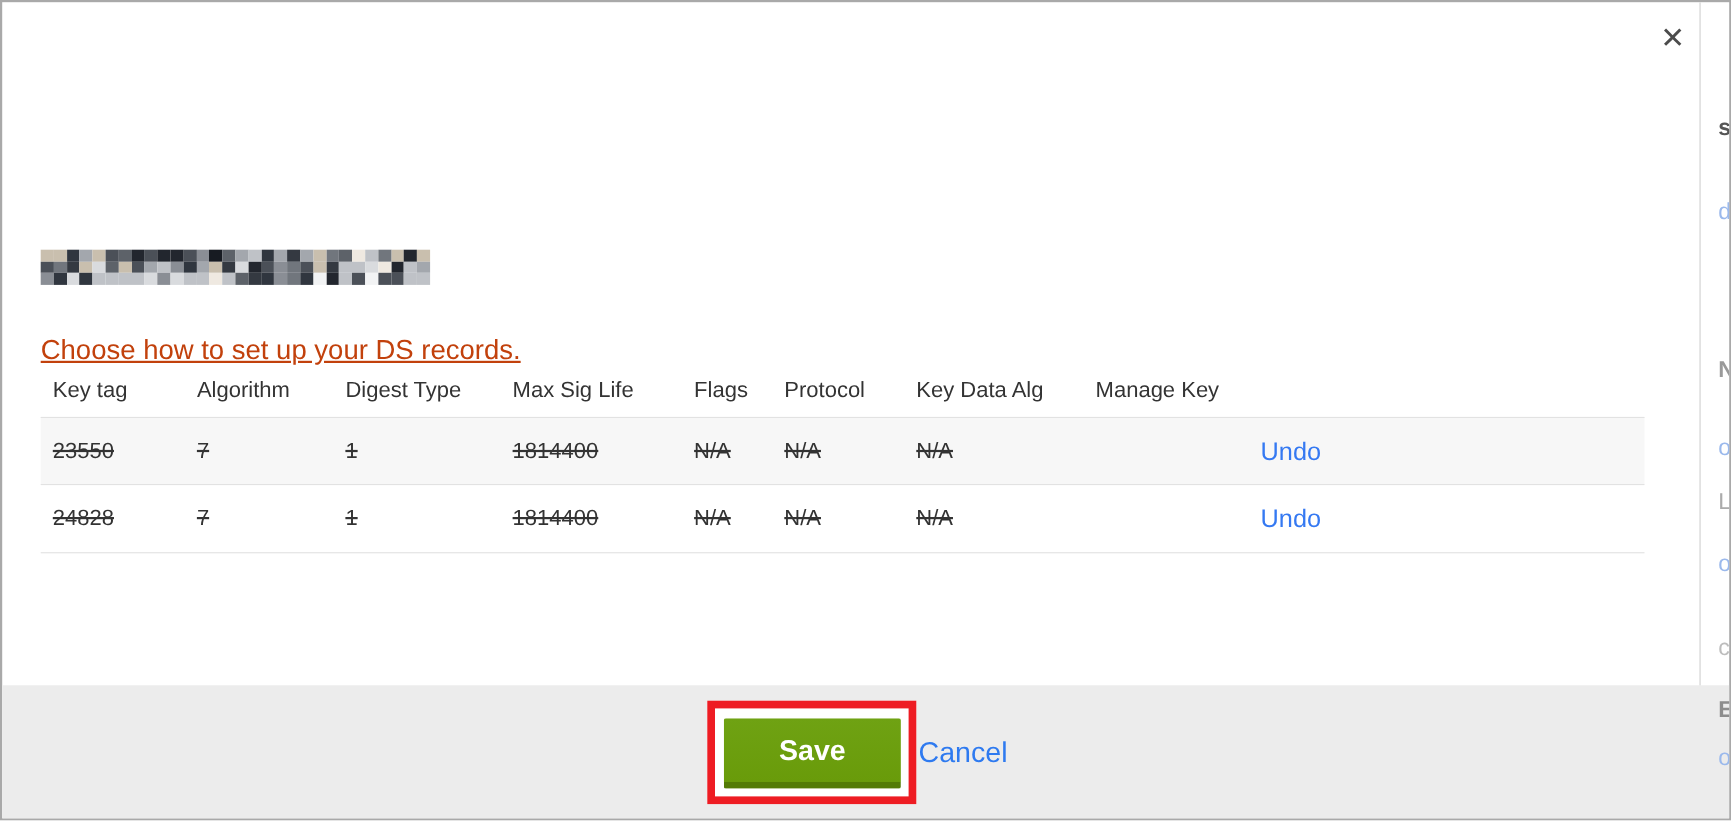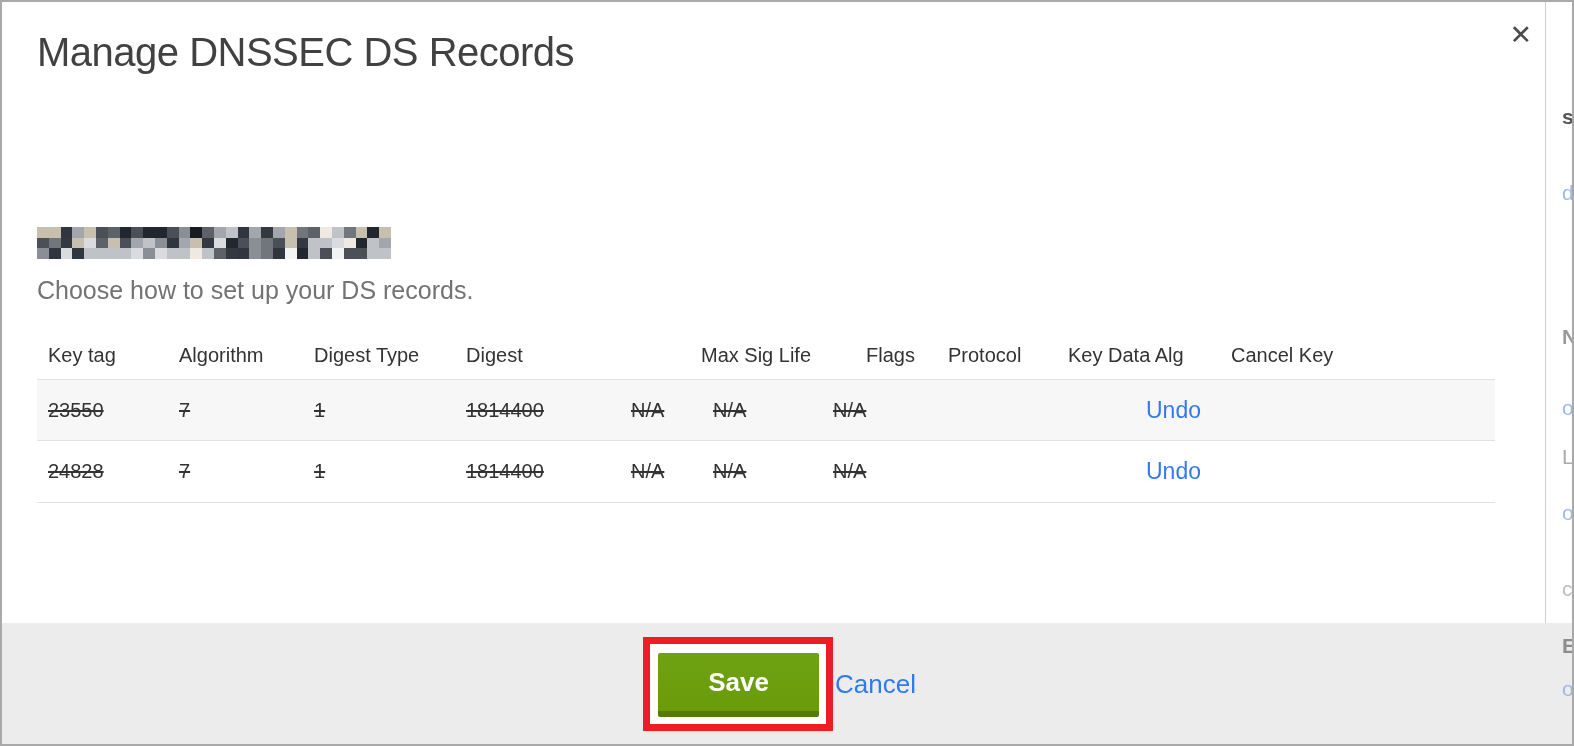"Manage DNSSEC DS Records" div.title { html: <div>Manage DNSSEC DS Records</div> -> none }
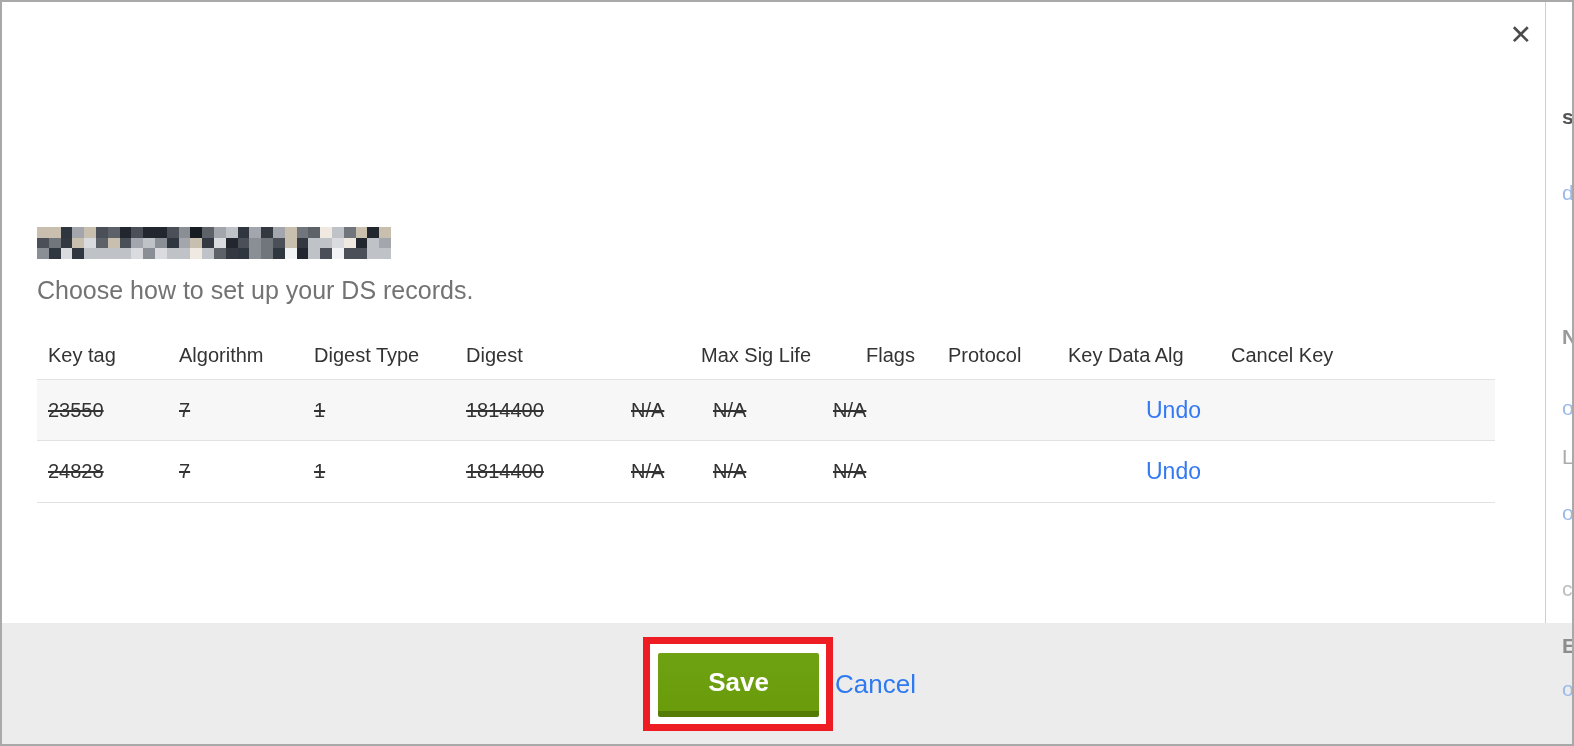"Choose how to set up" .subtitle { color: #737373 -> #c2410c; text-decoration: none -> underline; top: 274px -> 302px }
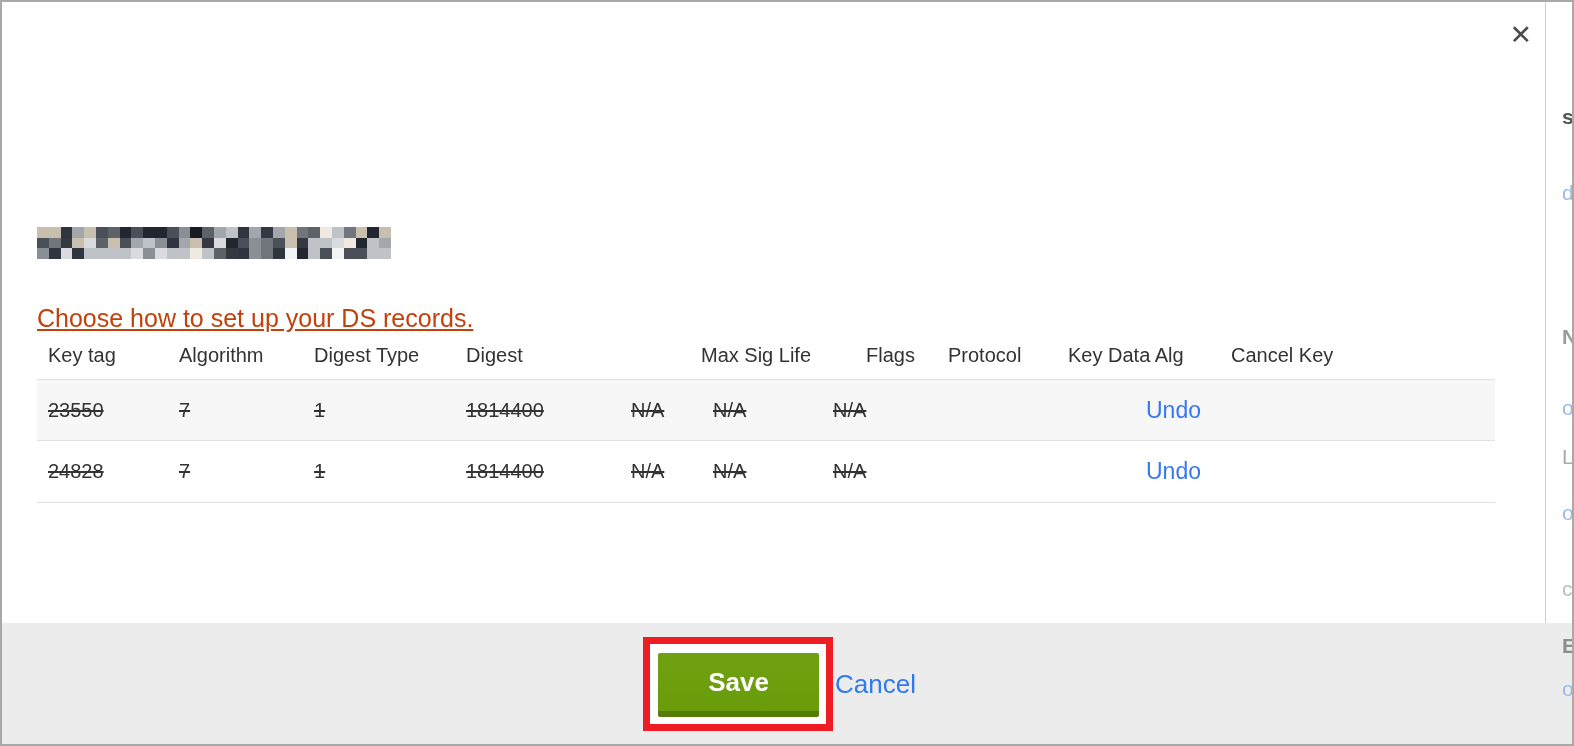"Digest" span.cell { html: <span>Digest</span> -> none }
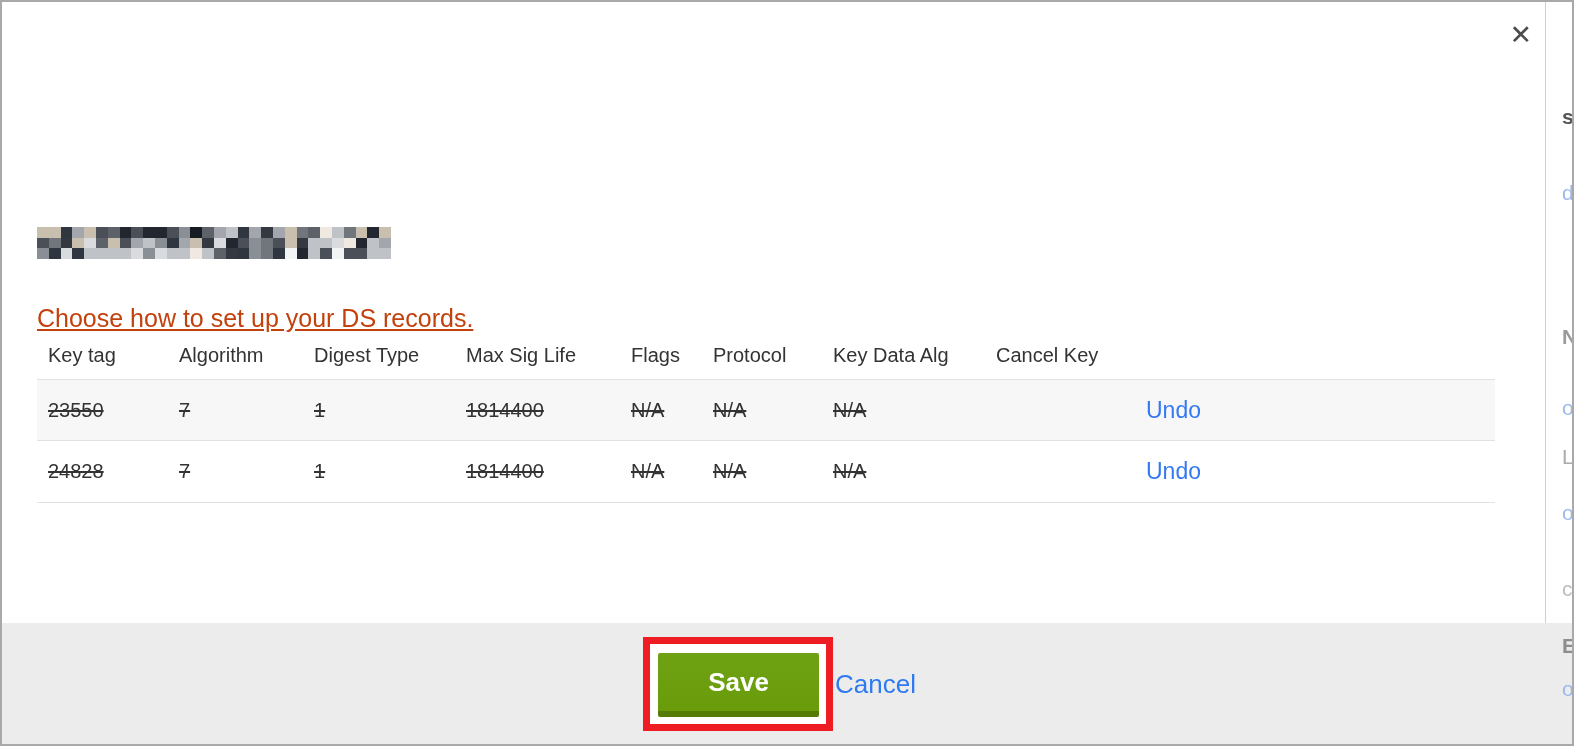"Cancel Key" span.cell { text: Cancel -> Manage }
